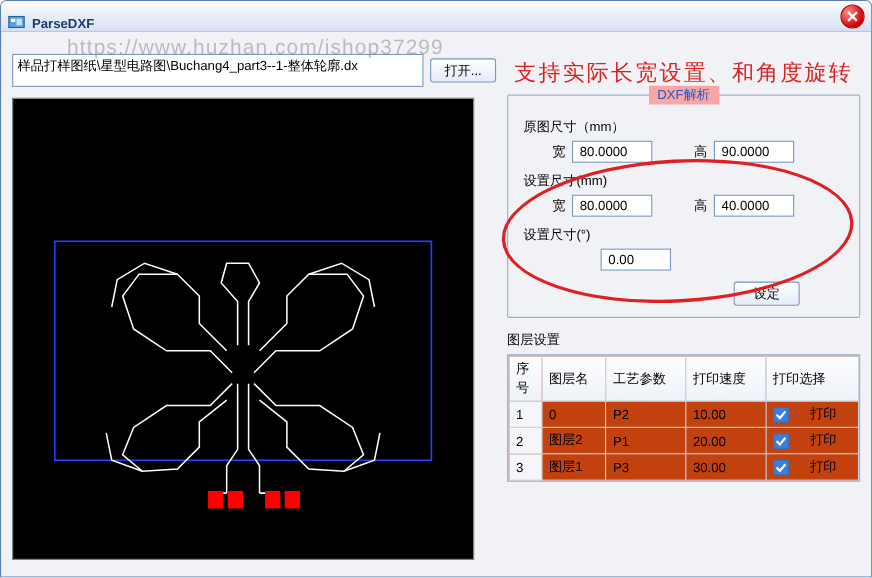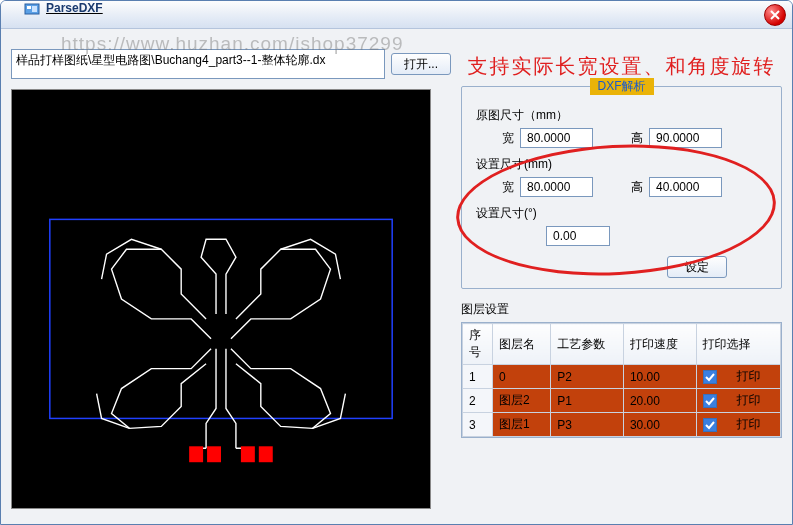"ParseDXF" .titlebar { align-items: flex-start -> flex-end; padding: 0 23px -> 0 6px; text-decoration: underline -> none }
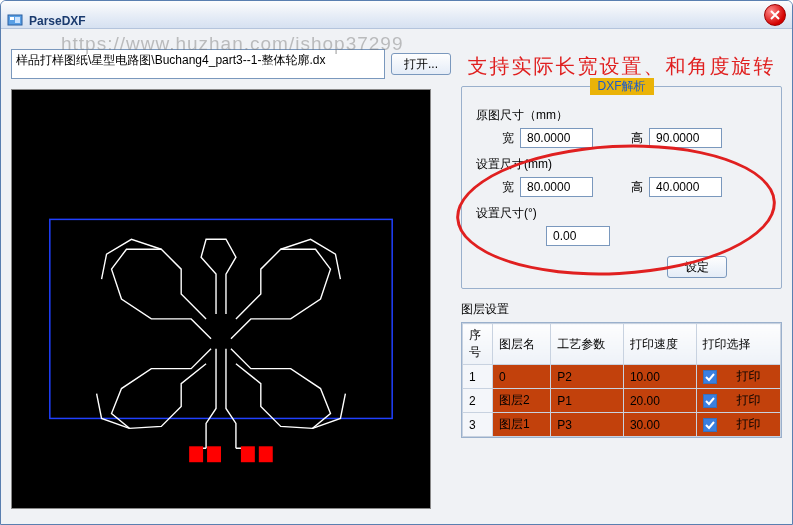"DXF解析" .groupbox .legend { background: #eab308 -> #fca5a5 }
